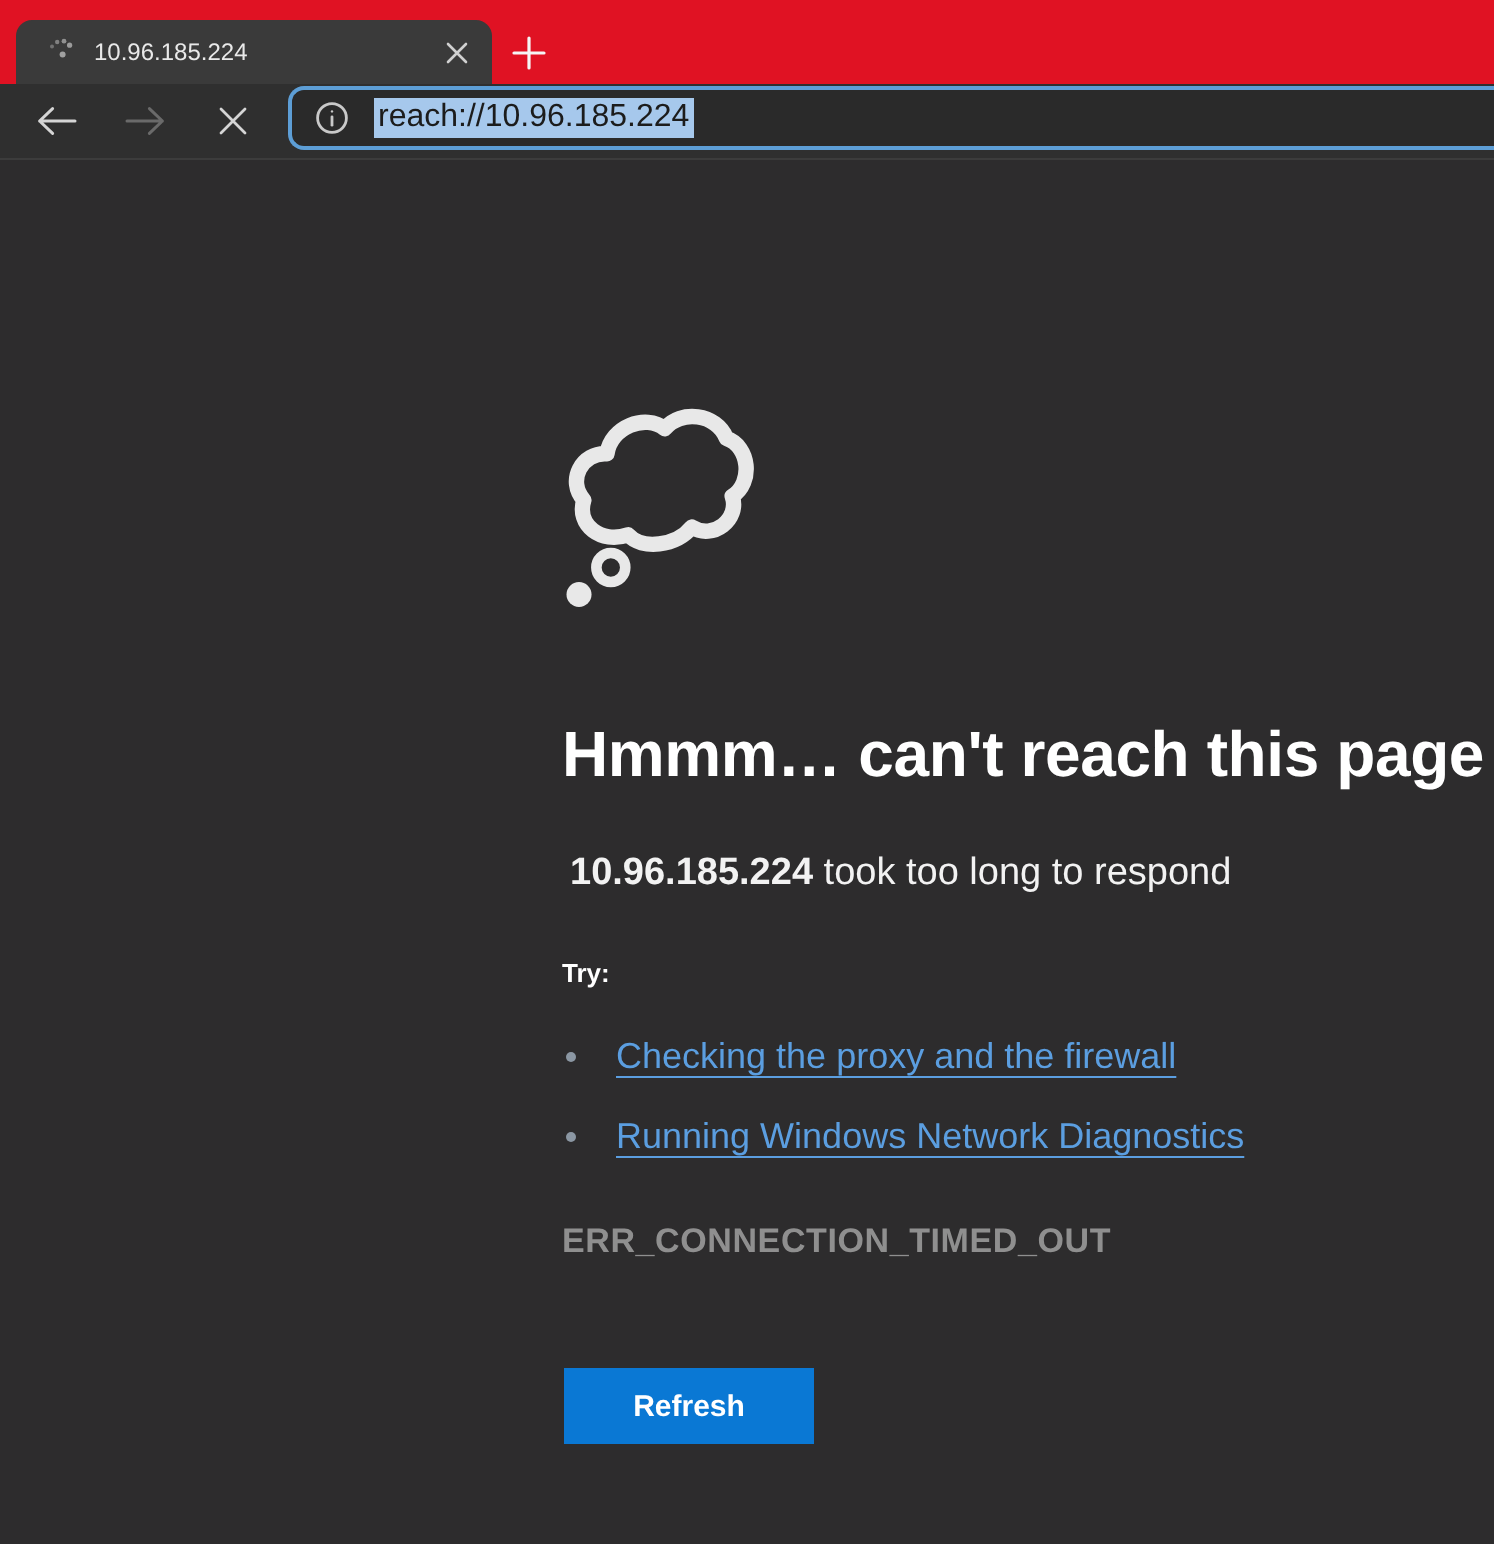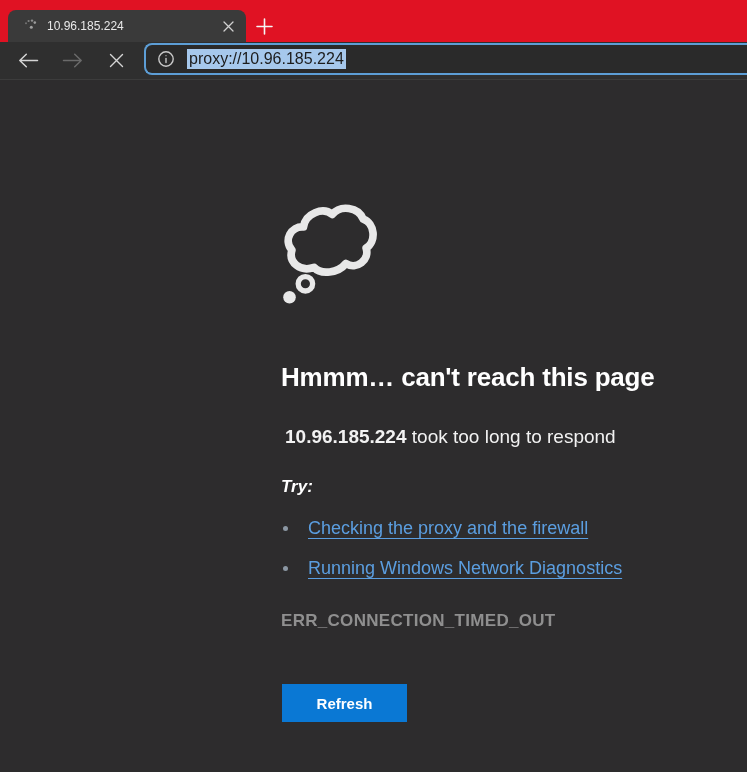"proxy://10.96.185.224" span.url-text { text: proxy://10.96.185.224 -> reach://10.96.185.224 }
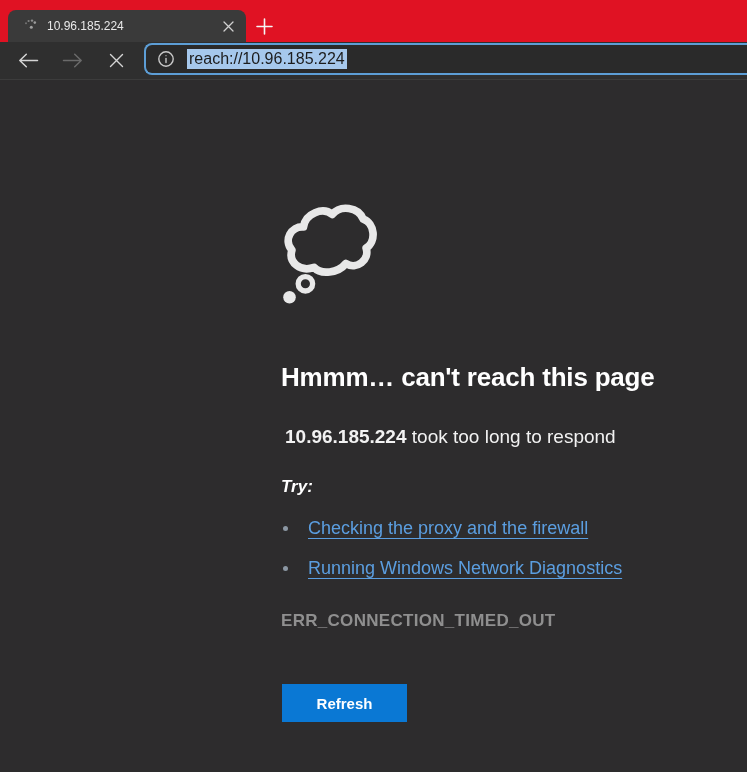"Hmmm… can't reach this page" h1.err-title { font-size: 26px -> 32px }
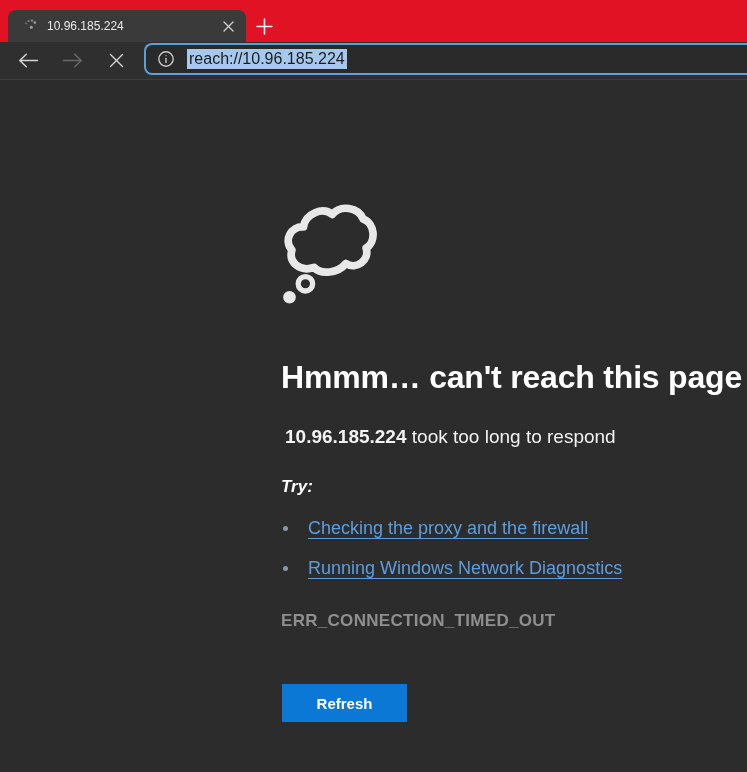"Try:" .try { font-size: 17px -> 13px; font-style: italic -> none }
